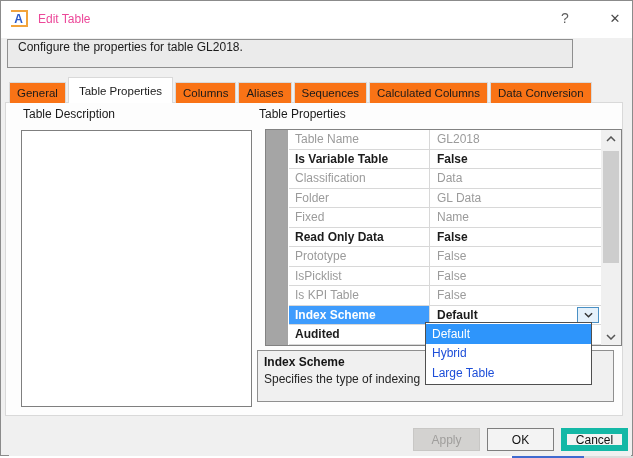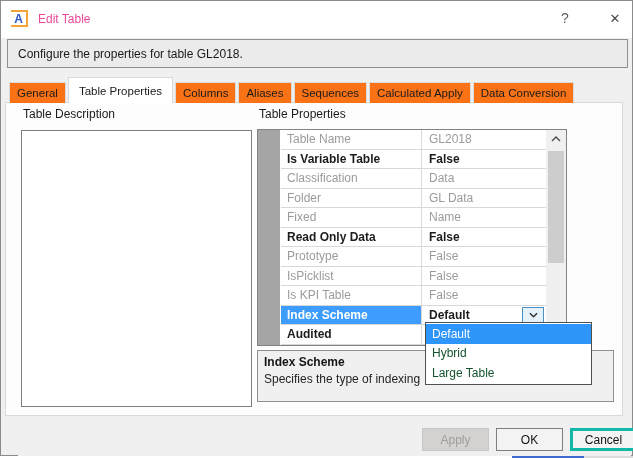"Configure the properties for table" .infobar { align-items: center -> flex-start; width: 621px -> 566px }
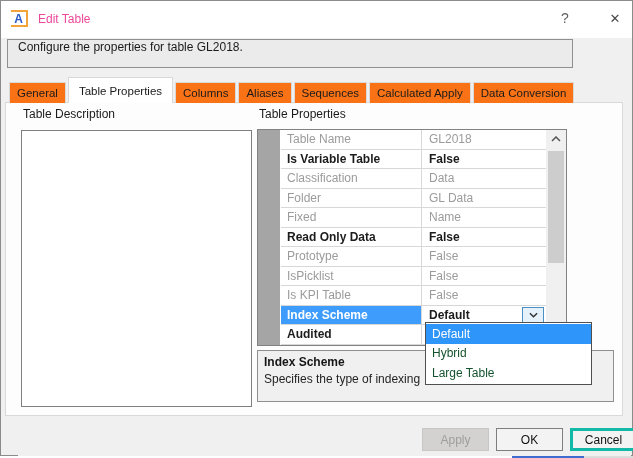"Calculated Apply" div.tab { text: Apply -> Columns }
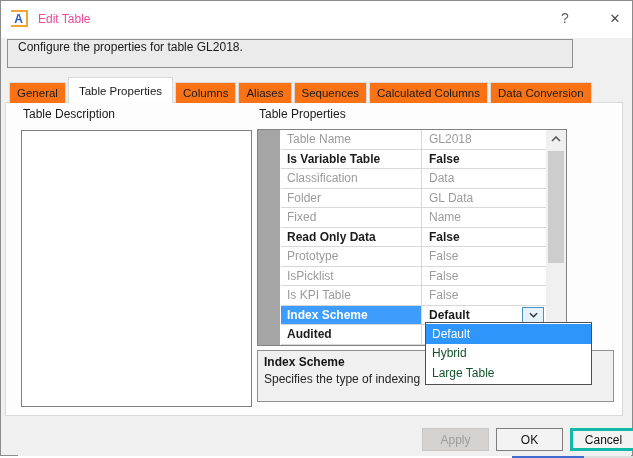"Table Name" .grid { left: 256px -> 264px; width: 310px -> 357px }
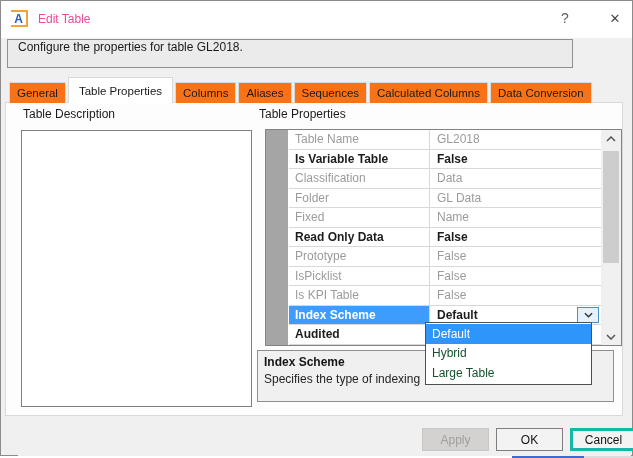"Hybrid" .dd-item { color: #14532d -> #1d4ed8 }
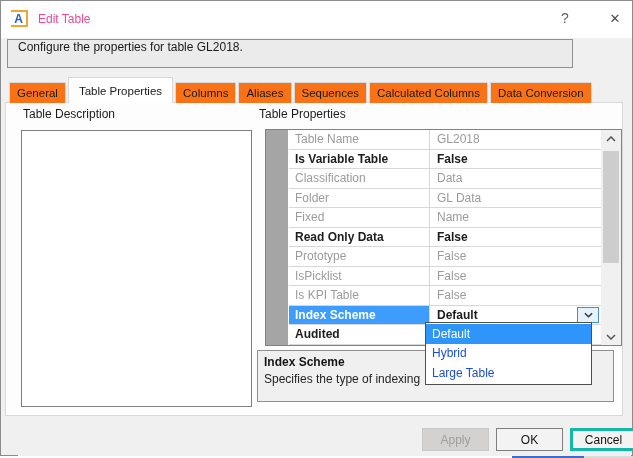"Apply" .bottombar { left: 17px -> 8px }
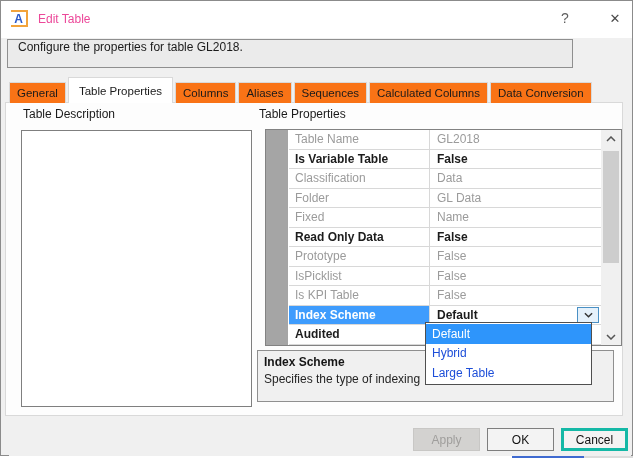"Cancel" .btn-cancel { border: 3px solid #14b8a6 -> 6px solid #14b8a6 }
